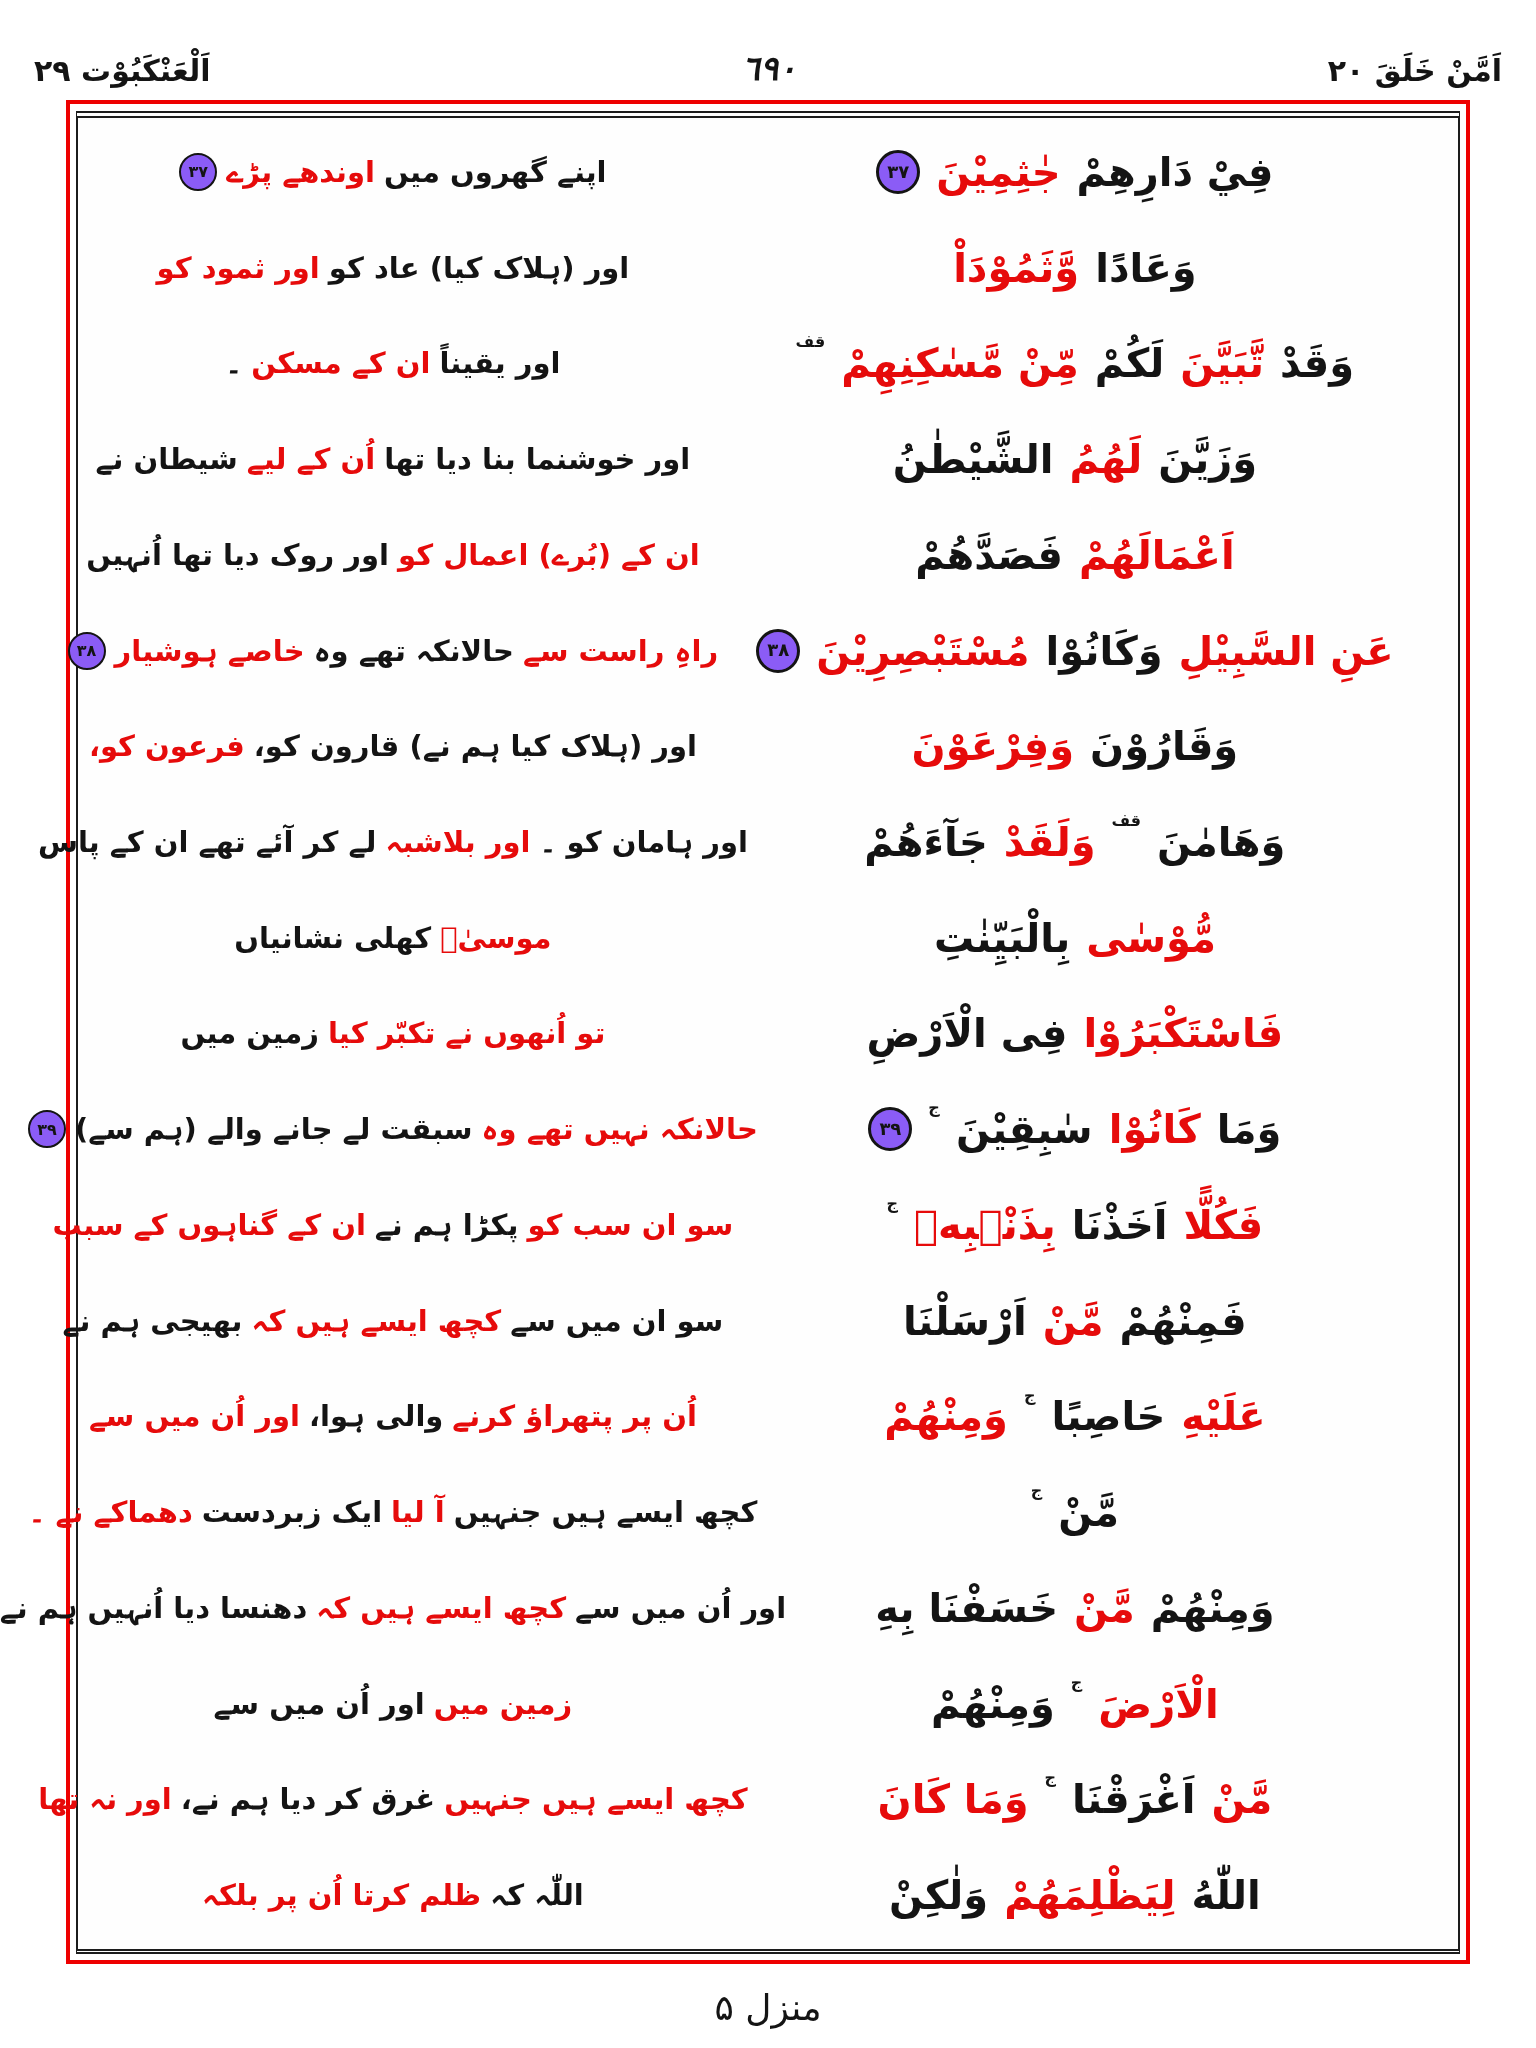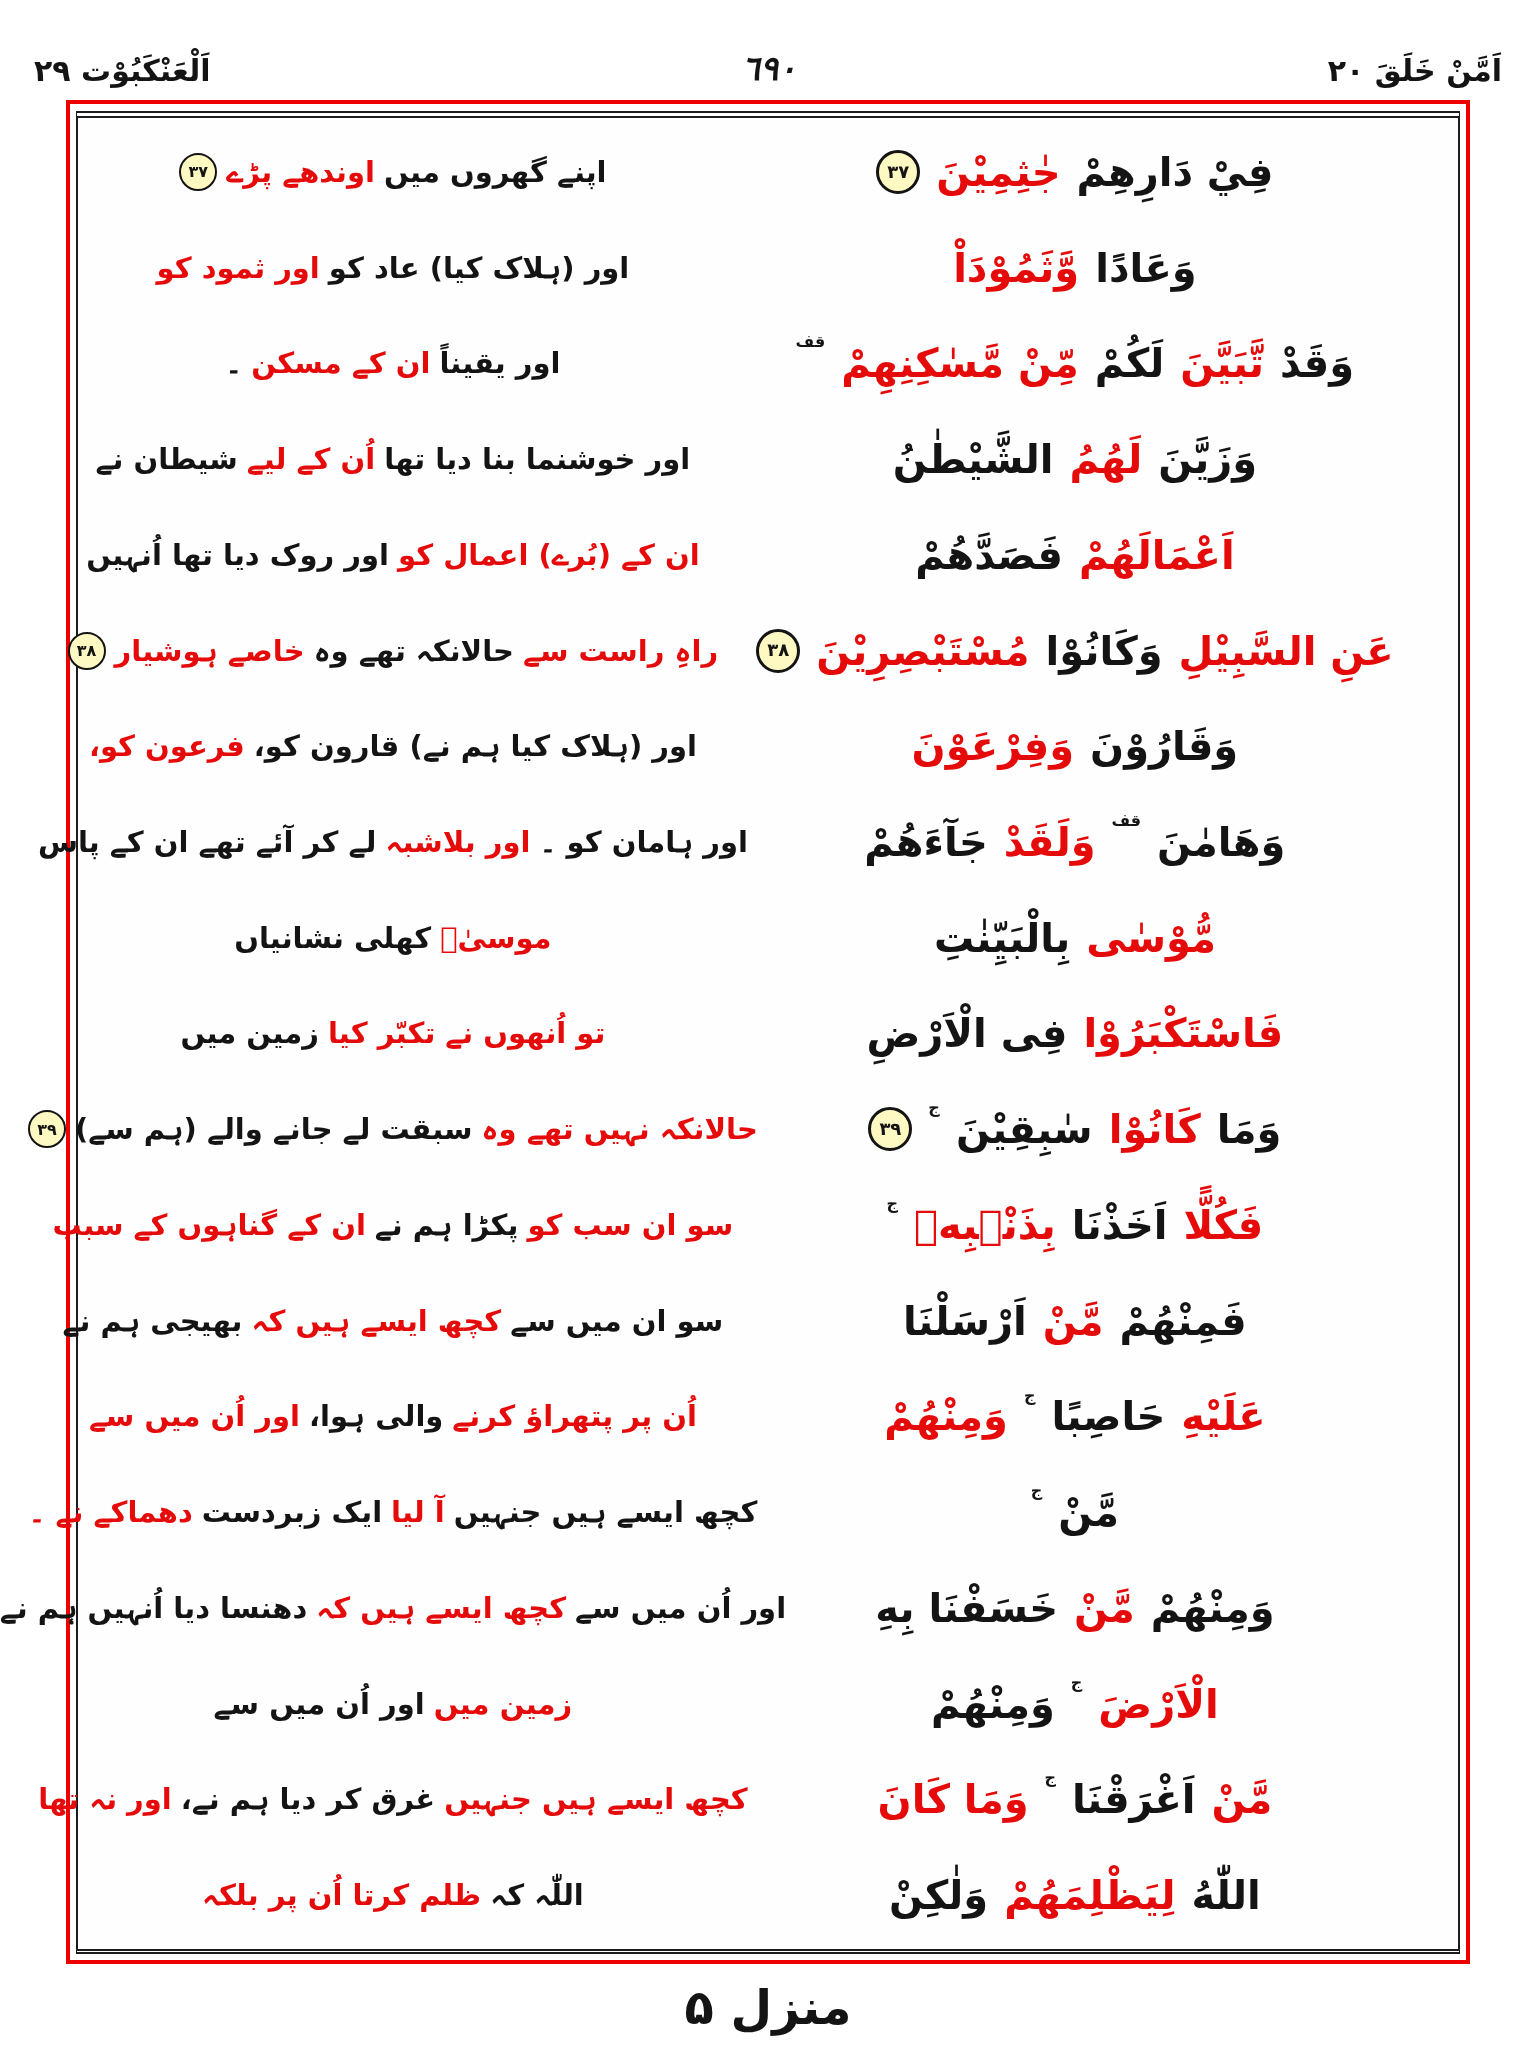"۳۷" .badge { background: #fef9c3 -> #8b5cf6 }
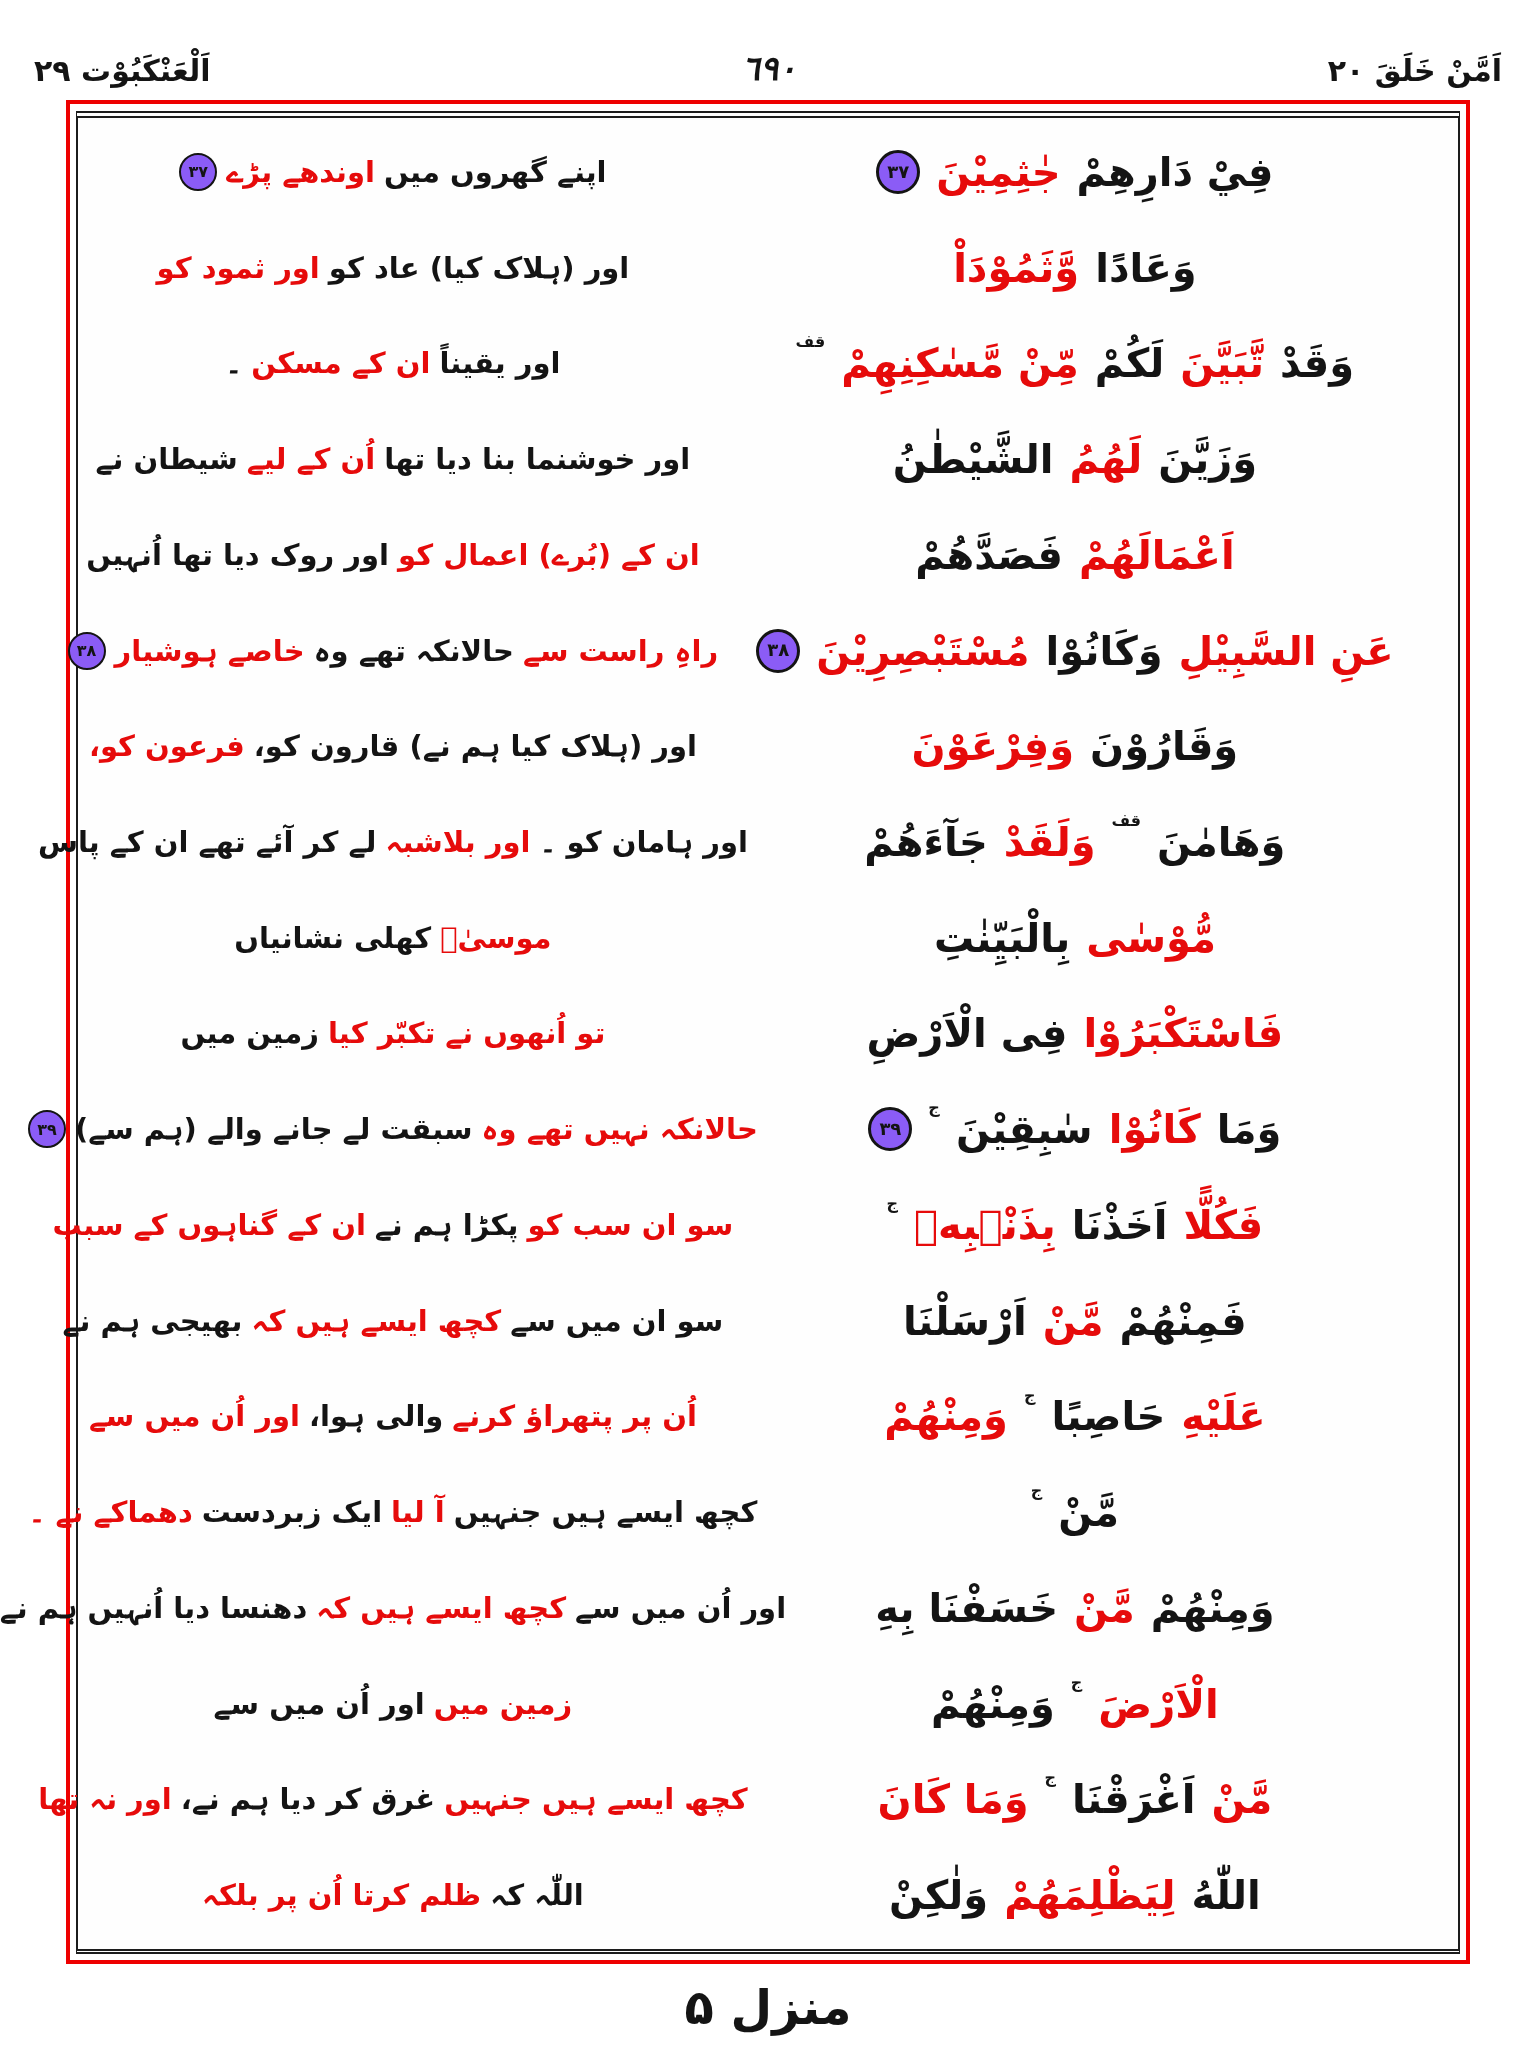"منزل ۵" .footer { font-size: 48px -> 36px; font-weight: 700 -> 400 }
